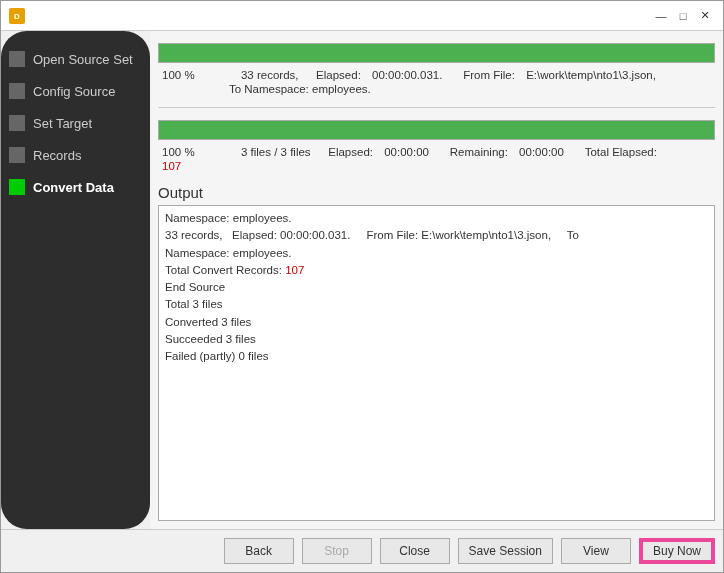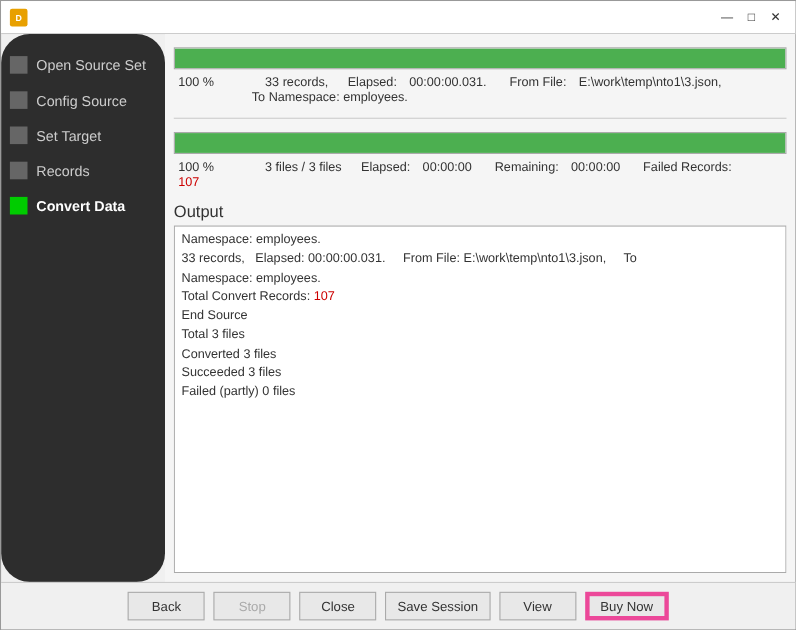"Failed Records:" span { text: Failed Records -> Total Elapsed }
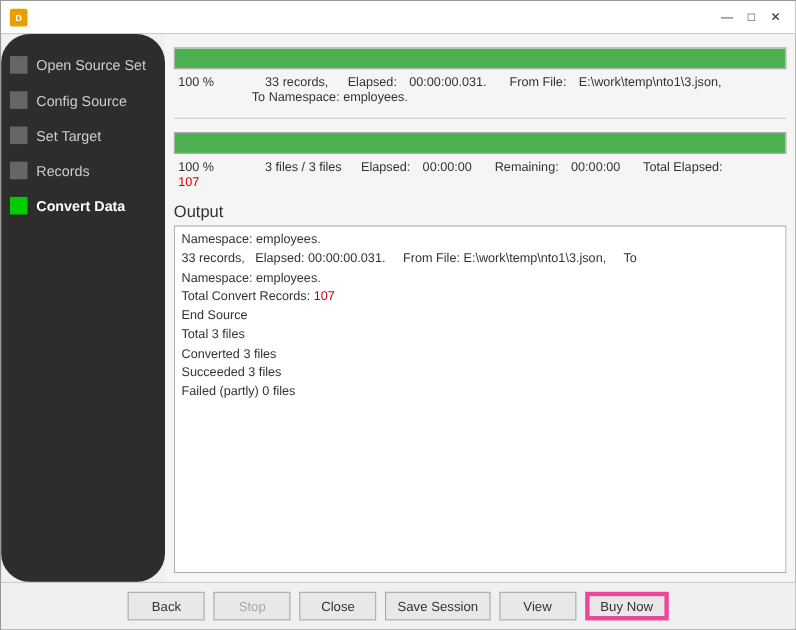"Back" .footer { justify-content: center -> flex-end }
